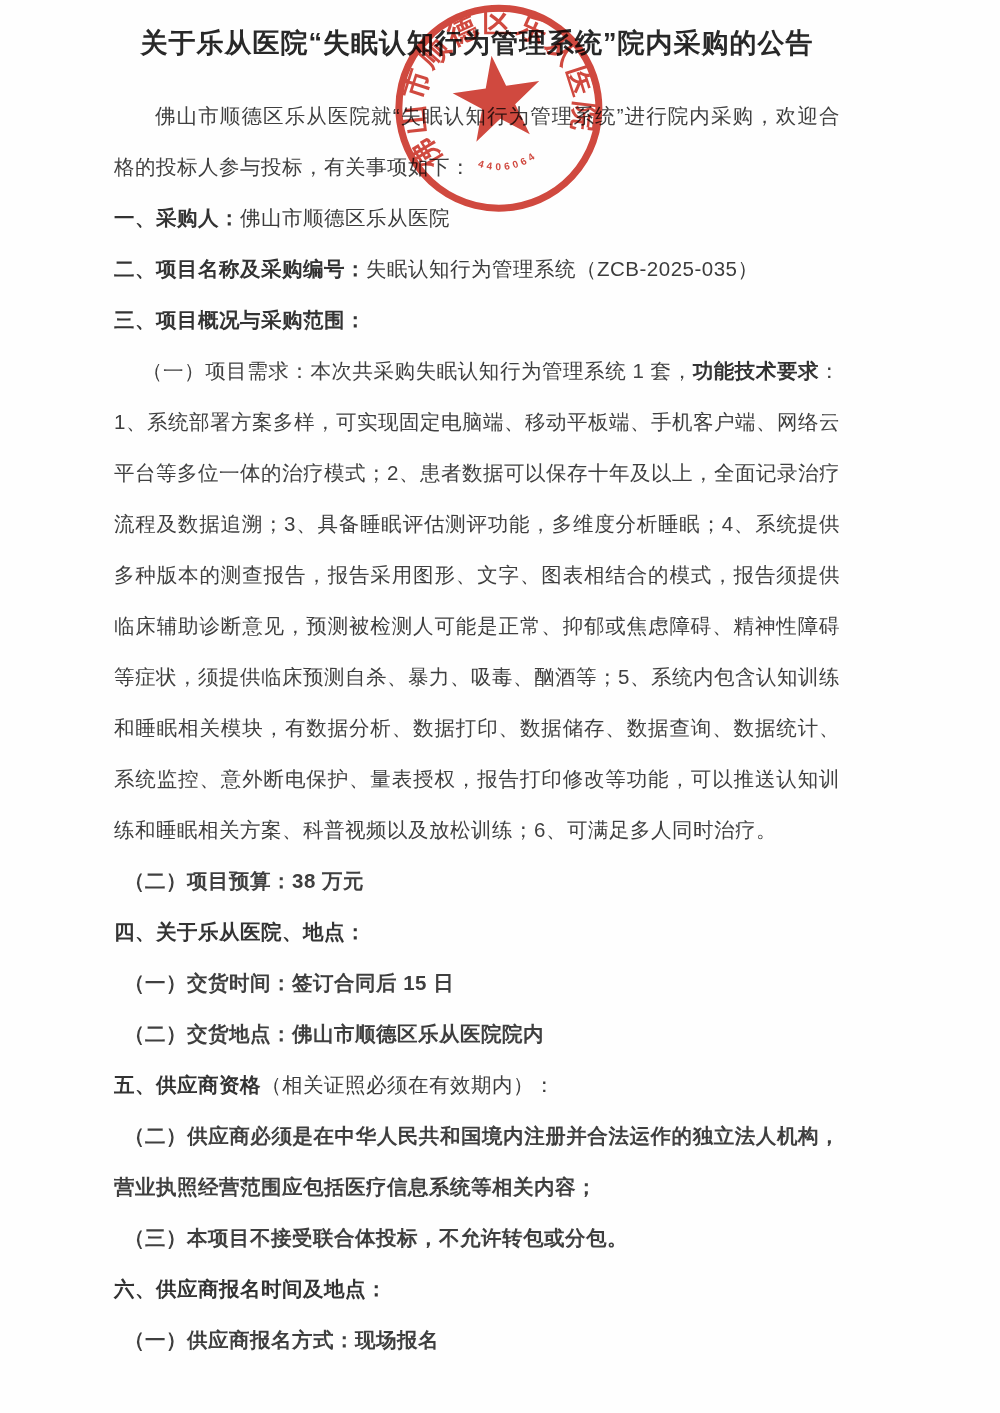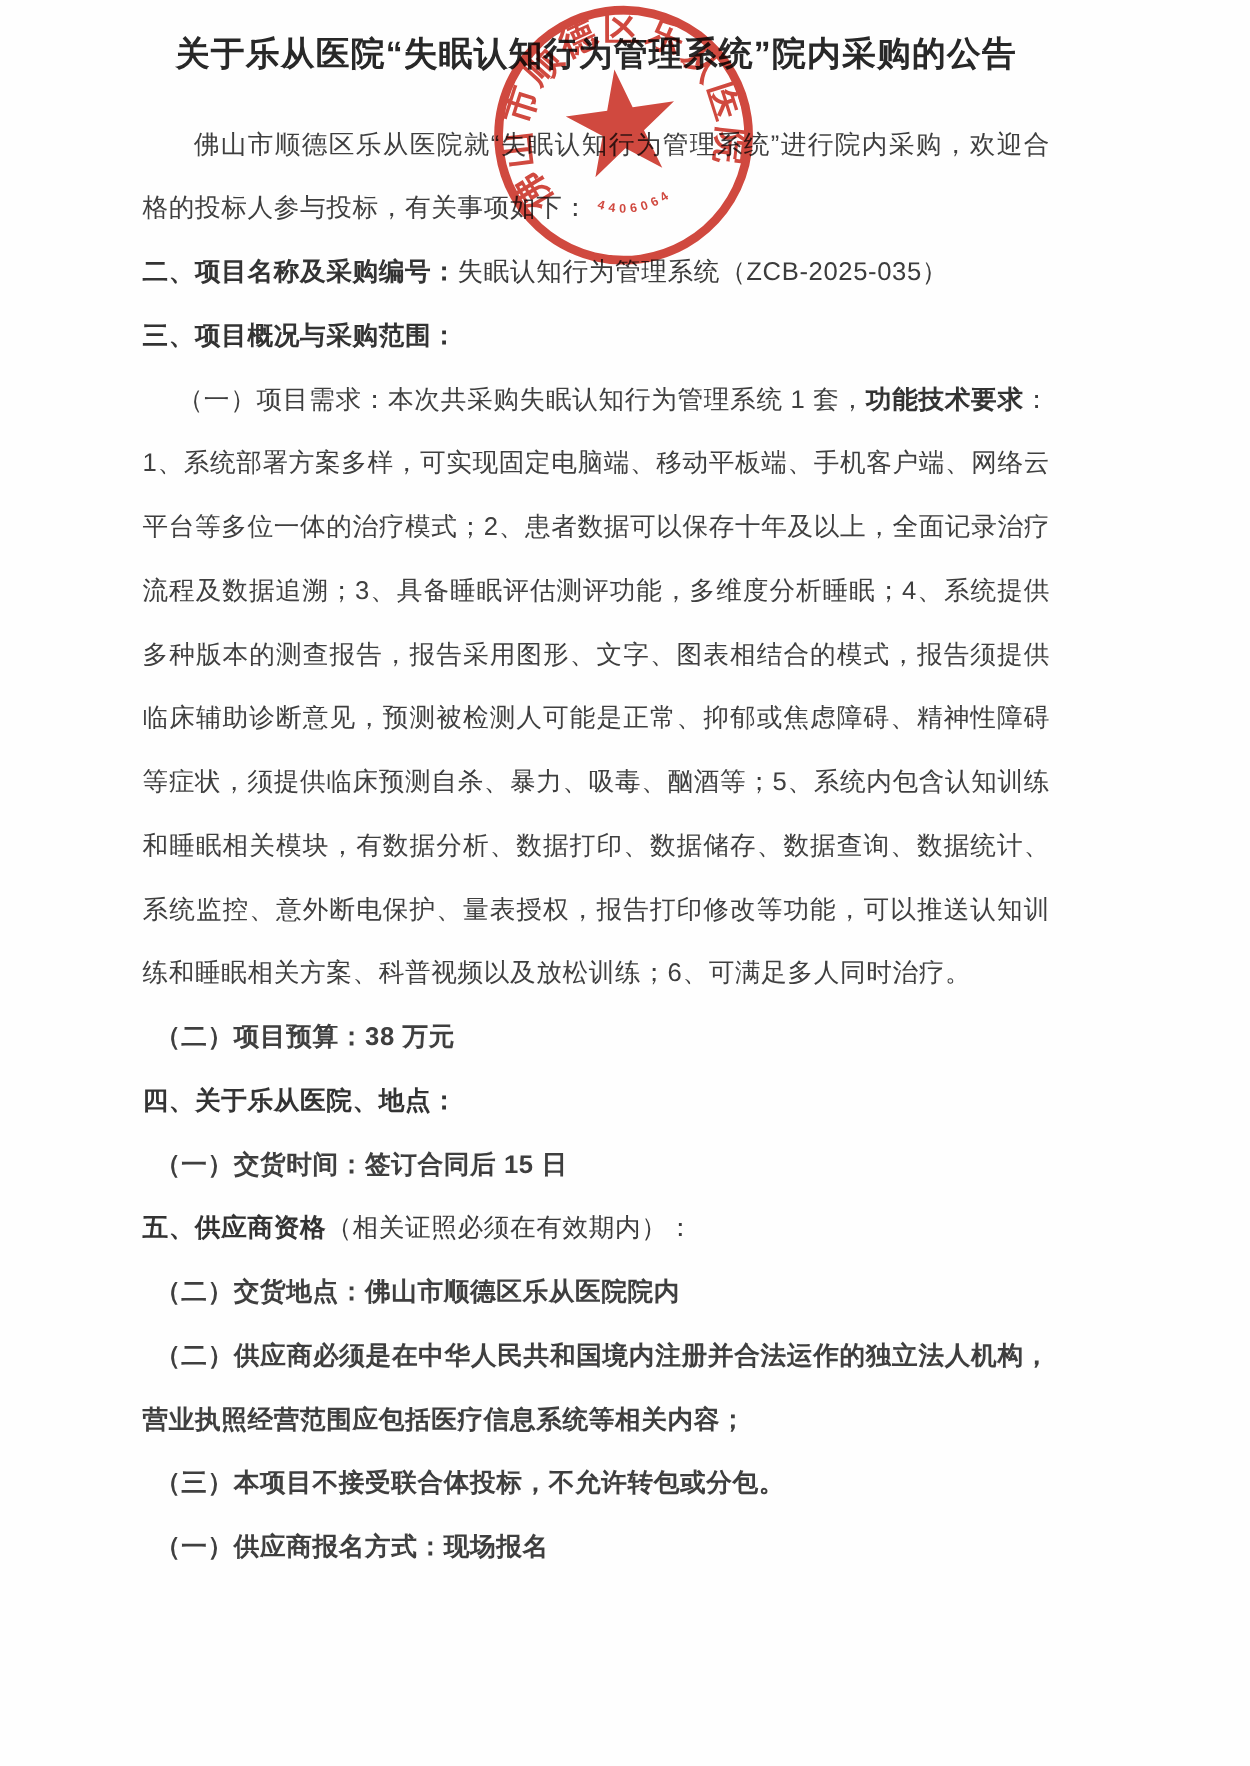"一、采购人：佛山市顺德区乐从医院" div.block { html: none -> <div><span>一、采购人：</span><span>佛山市顺德区乐从医院</span></div> }
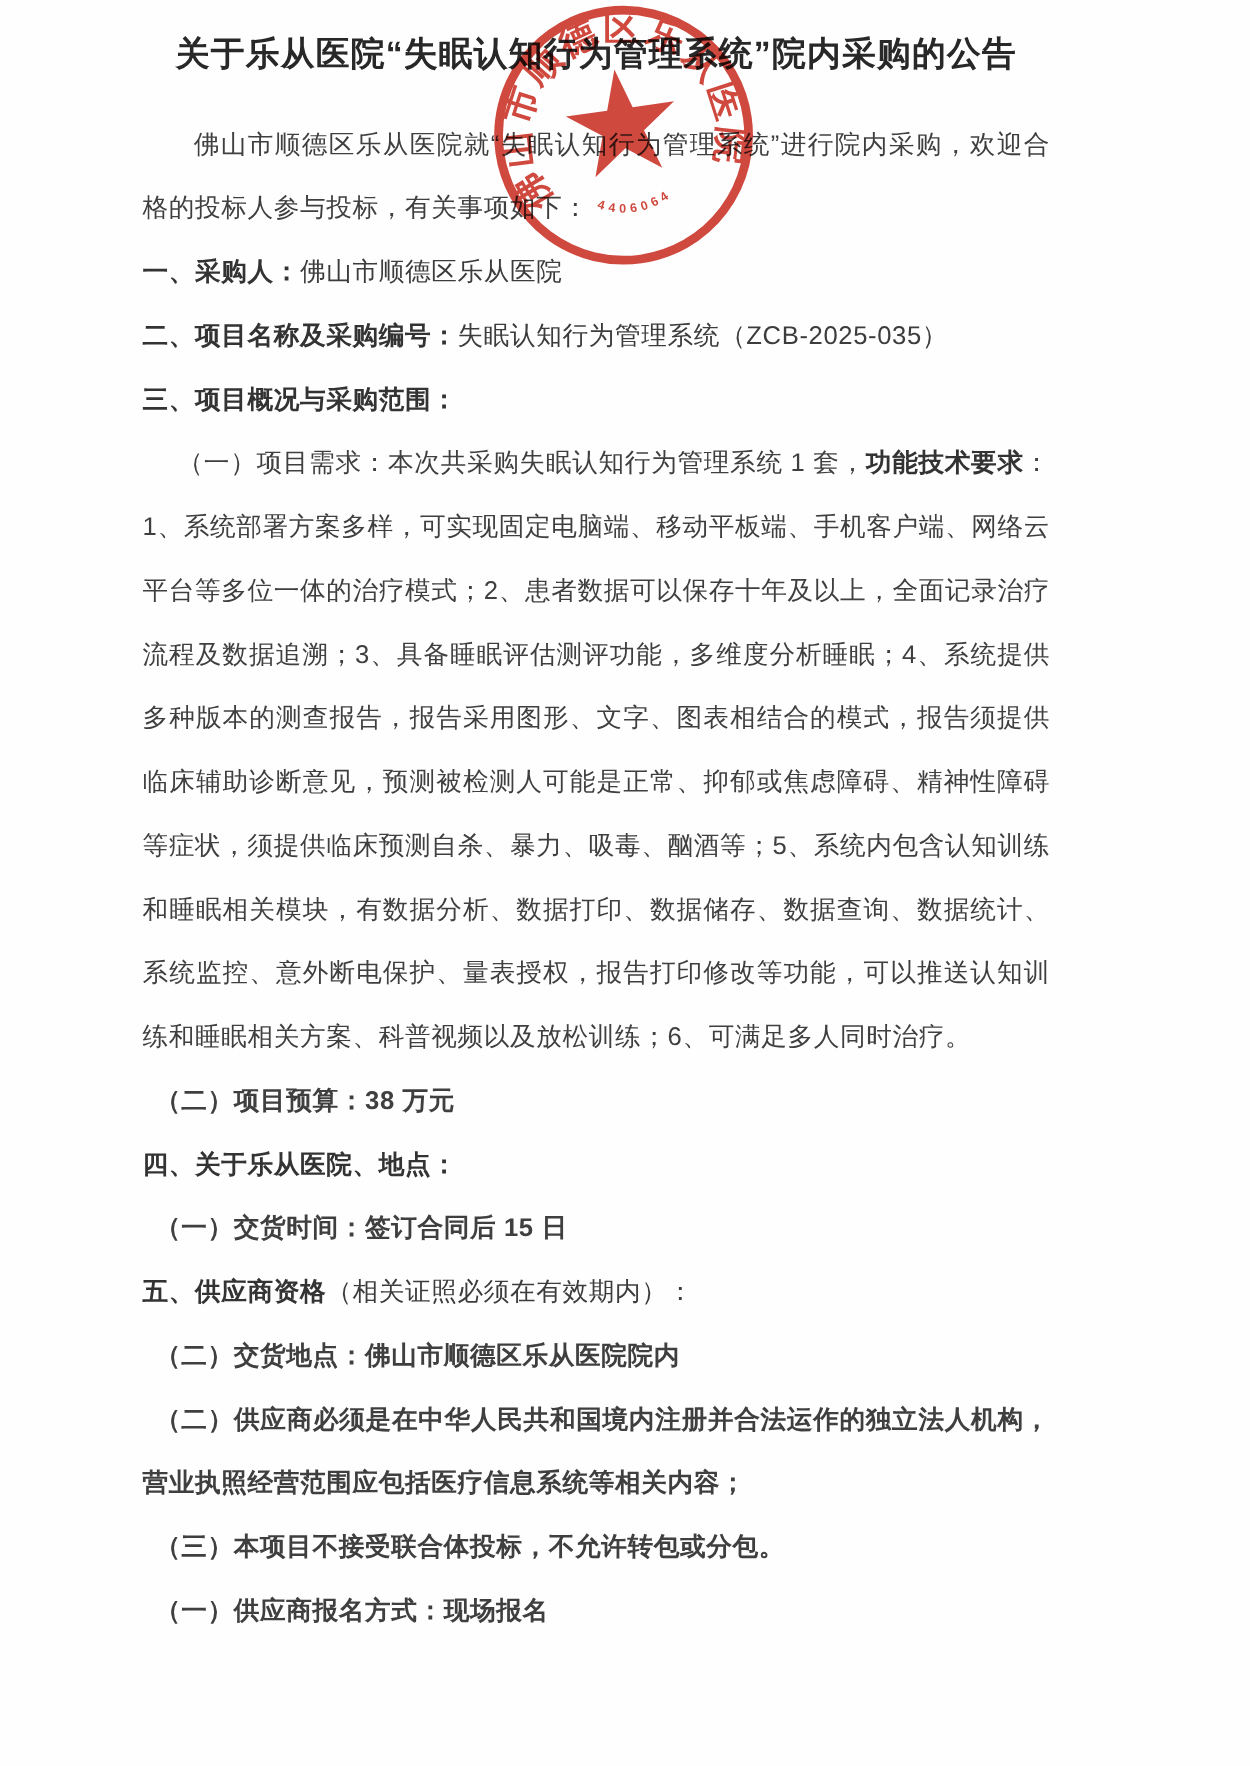"五、供应商资格（相关证照必须在有效期内）：" div.block { order: before "（二）交货地点：佛山市顺德区乐从医院院内" -> after "（二）交货地点：佛山市顺德区乐从医院院内" }
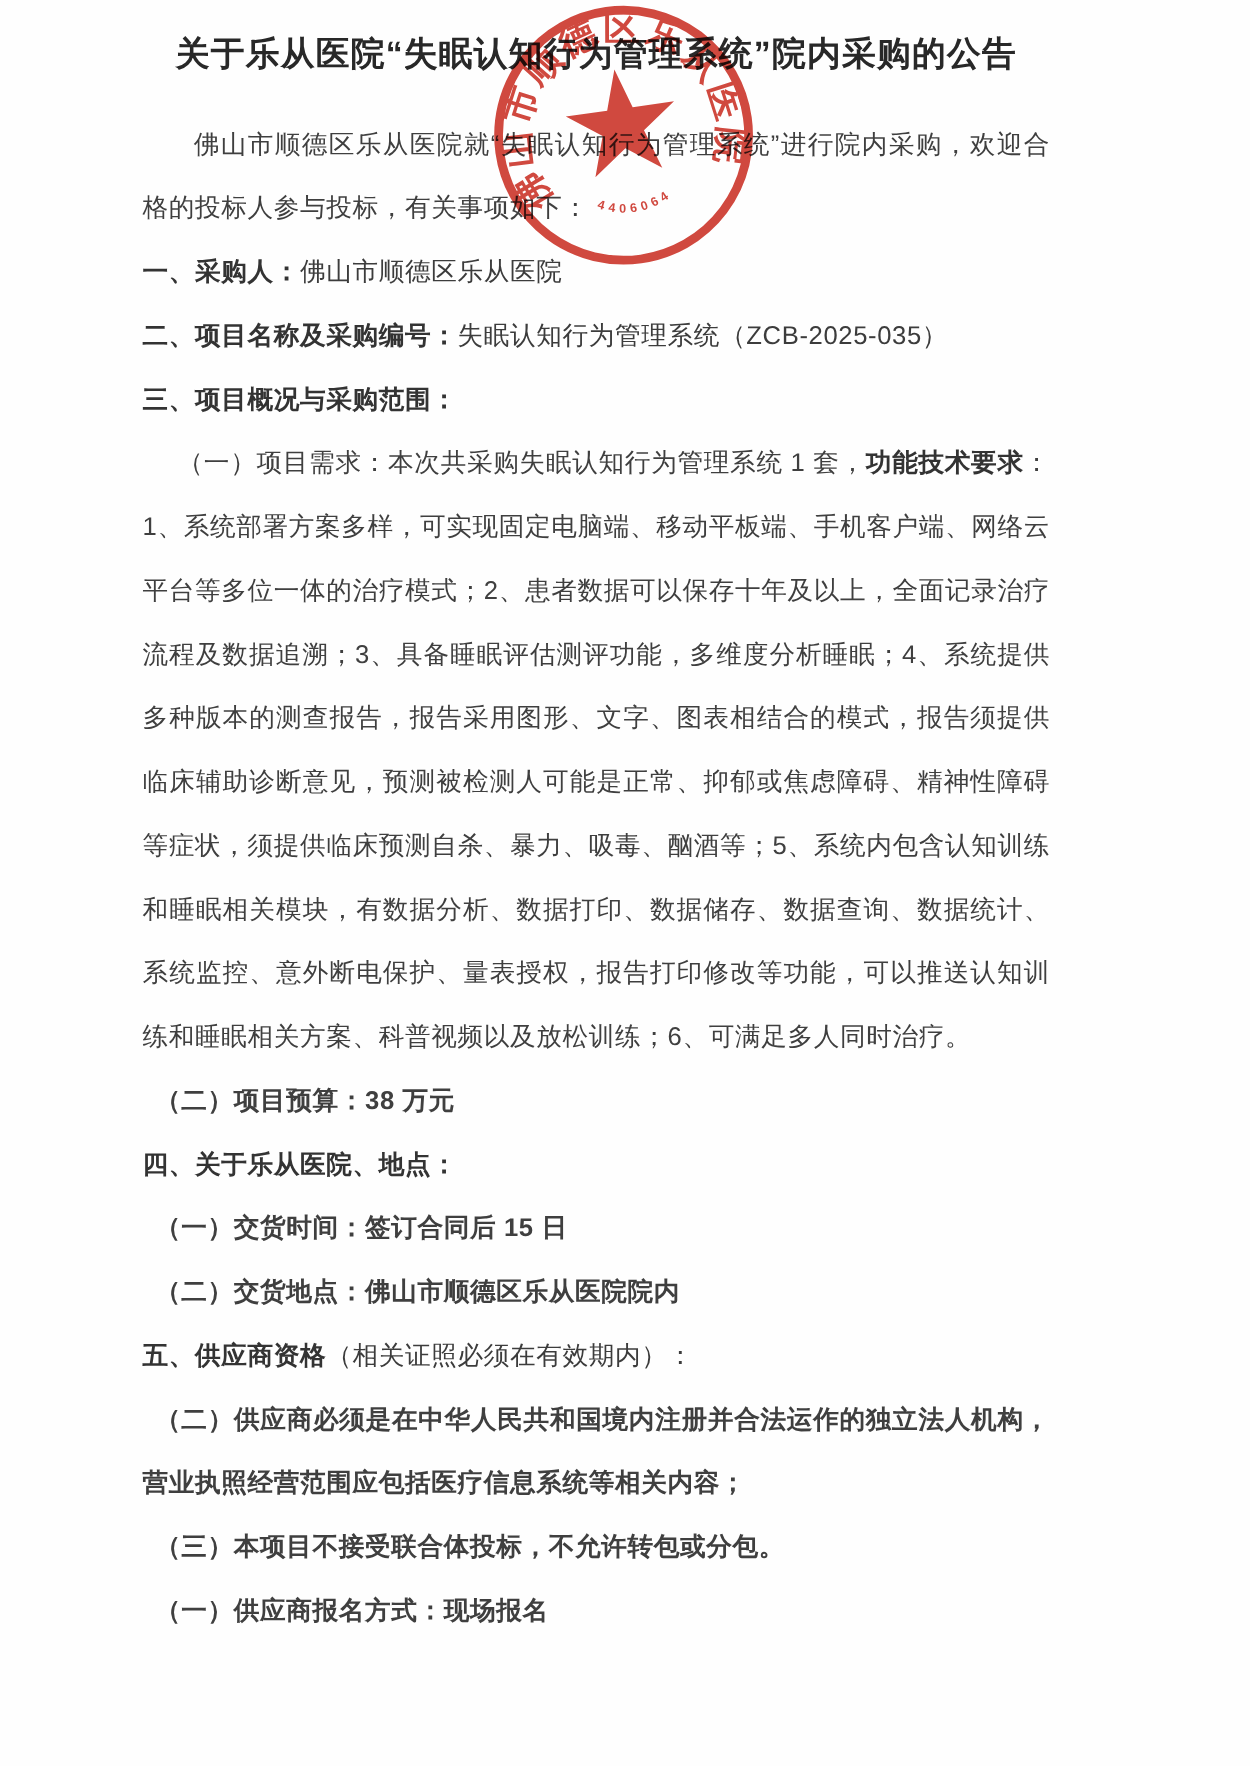"六、供应商报名时间及地点：" div.block { html: none -> <div><span>六、供应商报名时间及地点：</span></div> }
